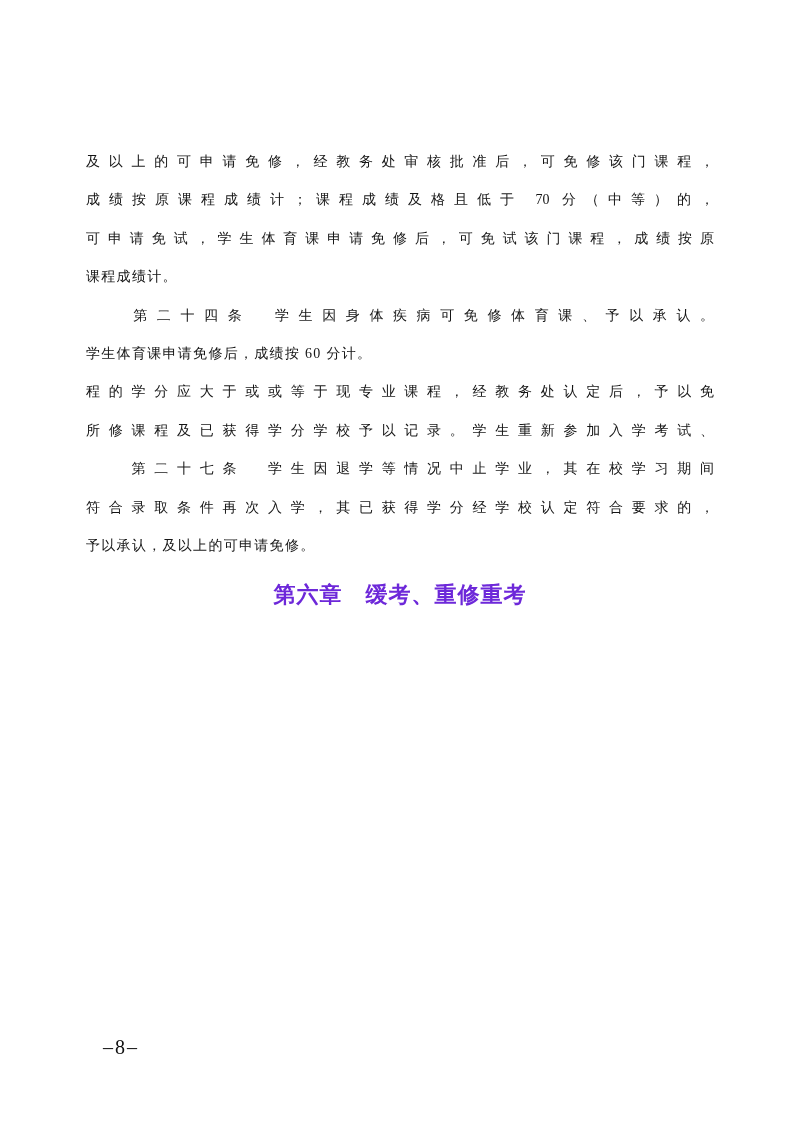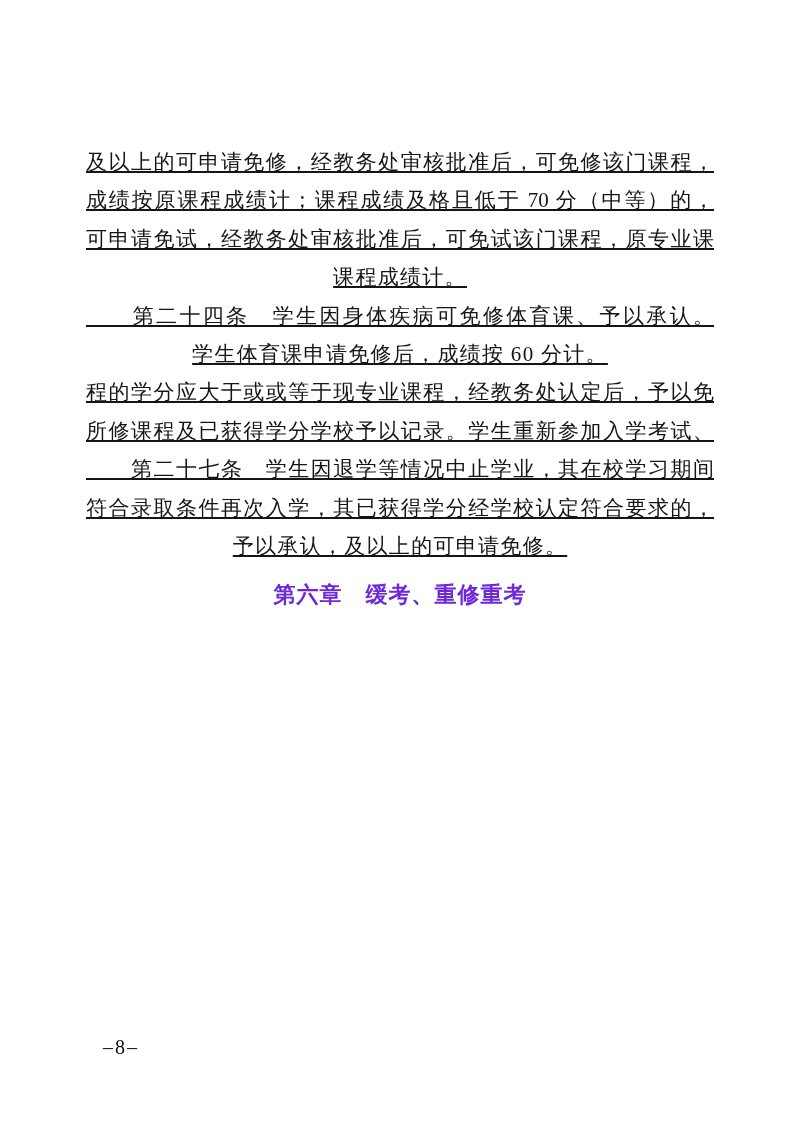"及以上的可申请免修，经教务处审核批准后，可免修该门课程，" .line { font-size: 21px -> 14px; text-decoration: underline -> none }
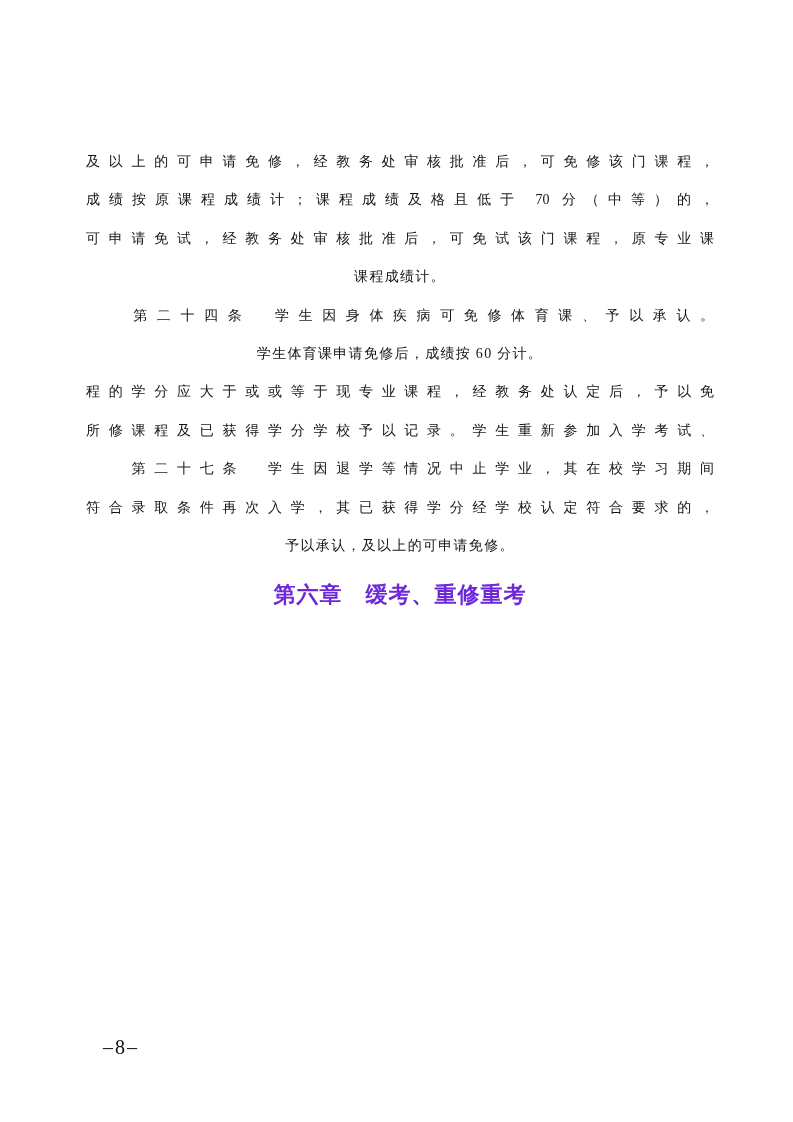"可申请免试，经教务处审核批准后，可免试该门课程，原专业课" div.line { text: 经教务处审核批准后，可免试该门课程，原专业课 -> 学生体育课申请免修后，可免试该门课程，成绩按原 }
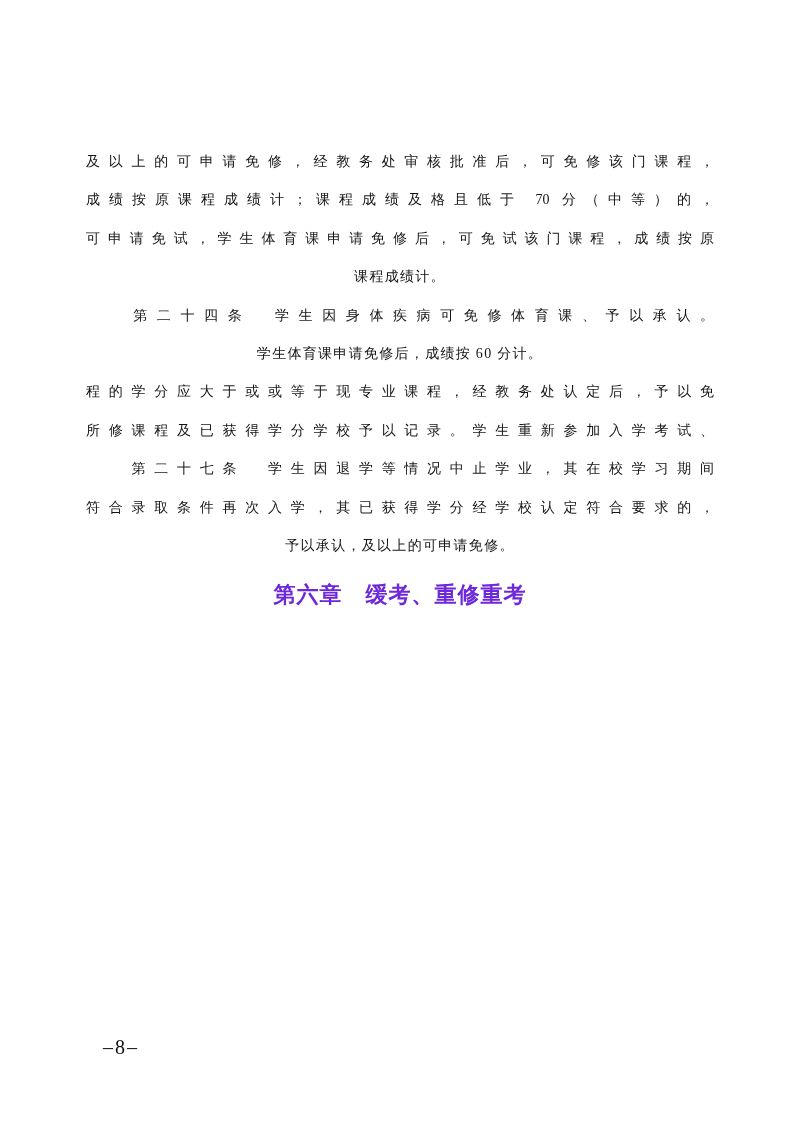"课程成绩计。" .line:not(.just) { text-align: center -> left }
